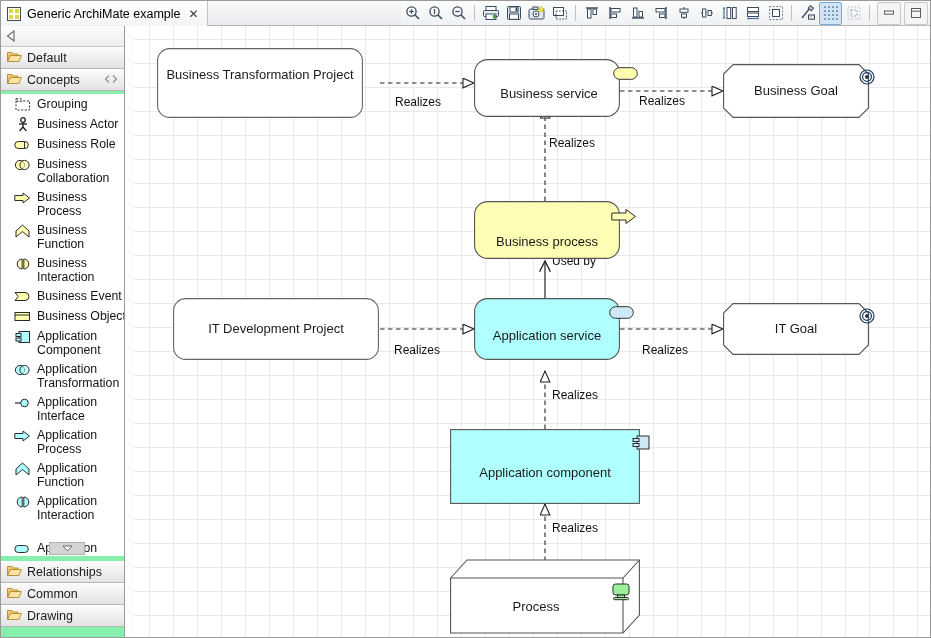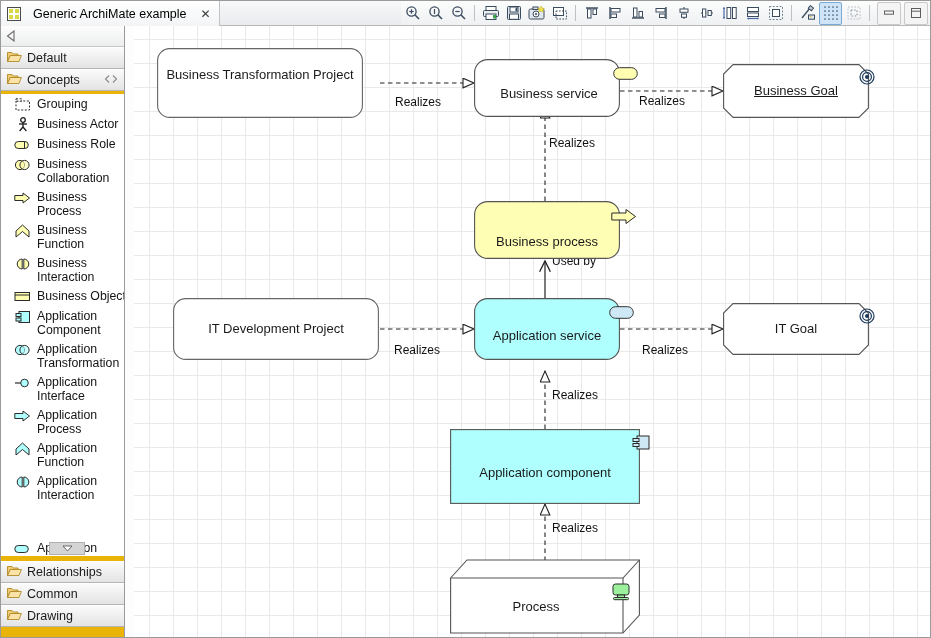"Generic ArchiMate example" .tab { gap: 12px -> 6px }
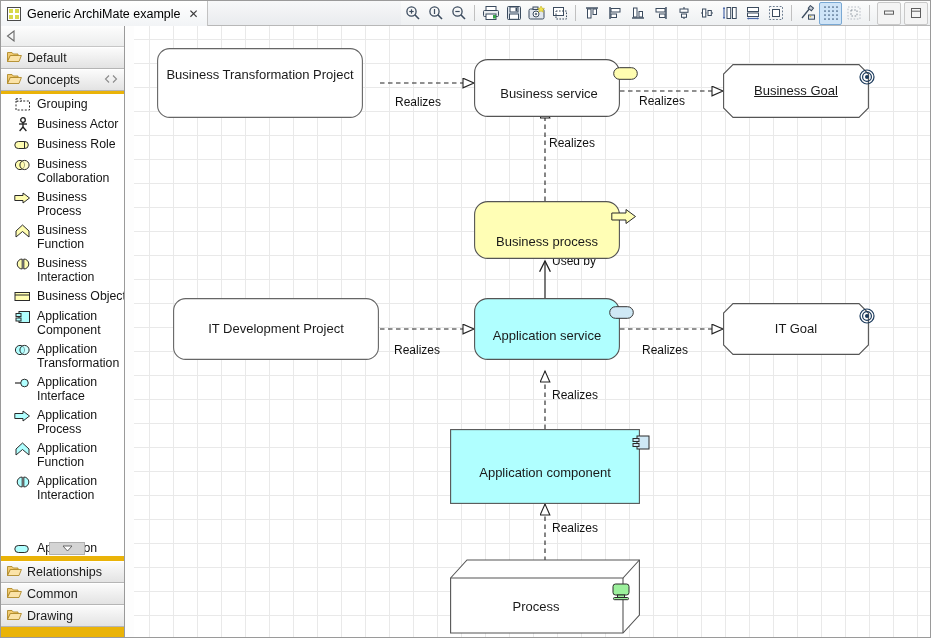"Default" .sidebar { background: #eab308 -> #86efac }
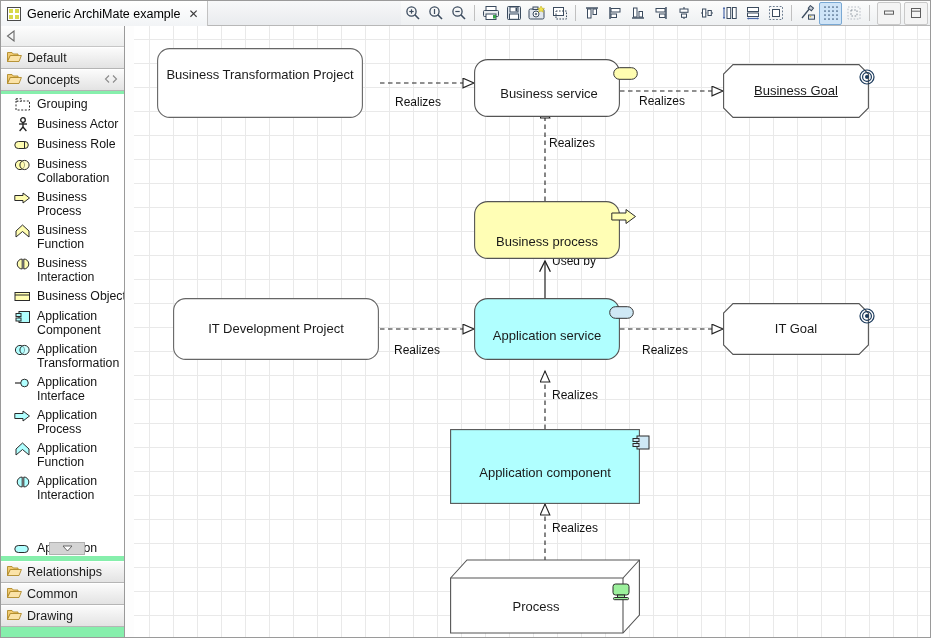"Business Goal" div.label { text-decoration: underline -> none }
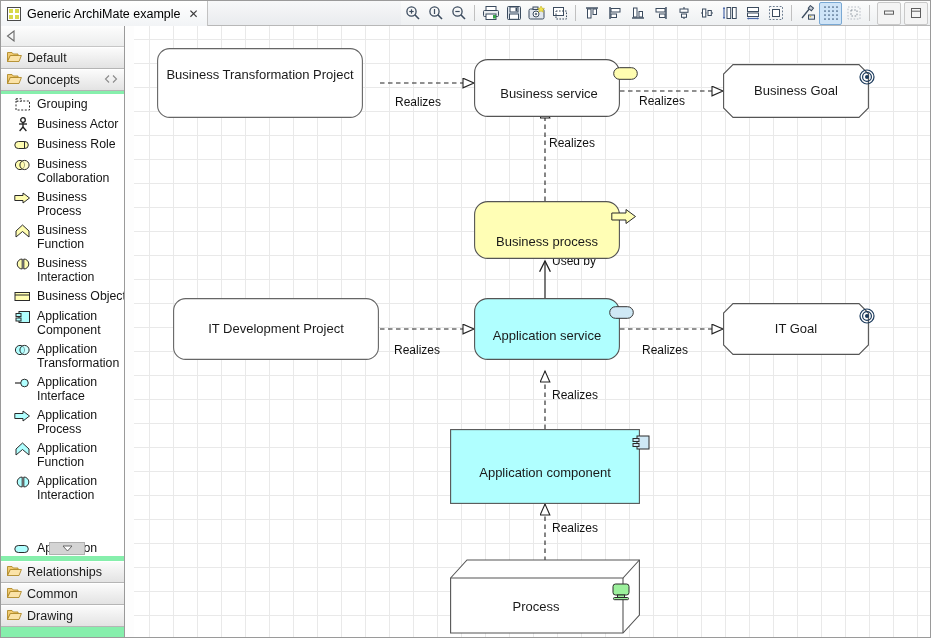"Business Event" div.sb-item { html: none -> <div> <span> <svg> <path></path> </svg> </span> <span>Business Event</span> </div> }
